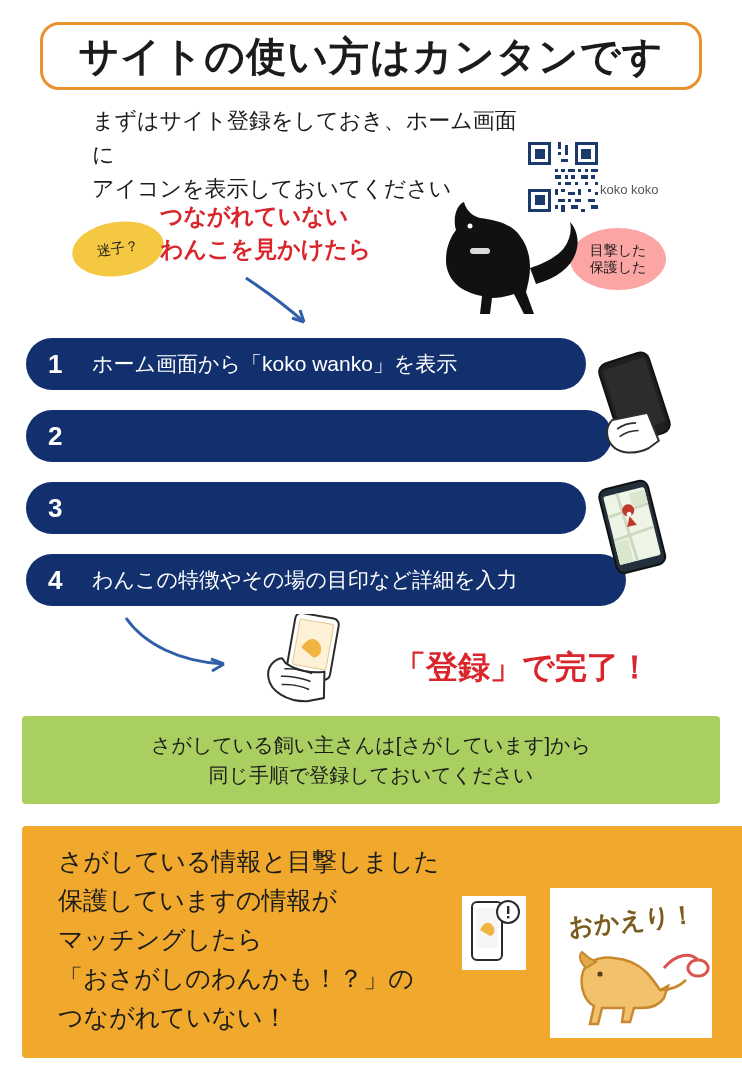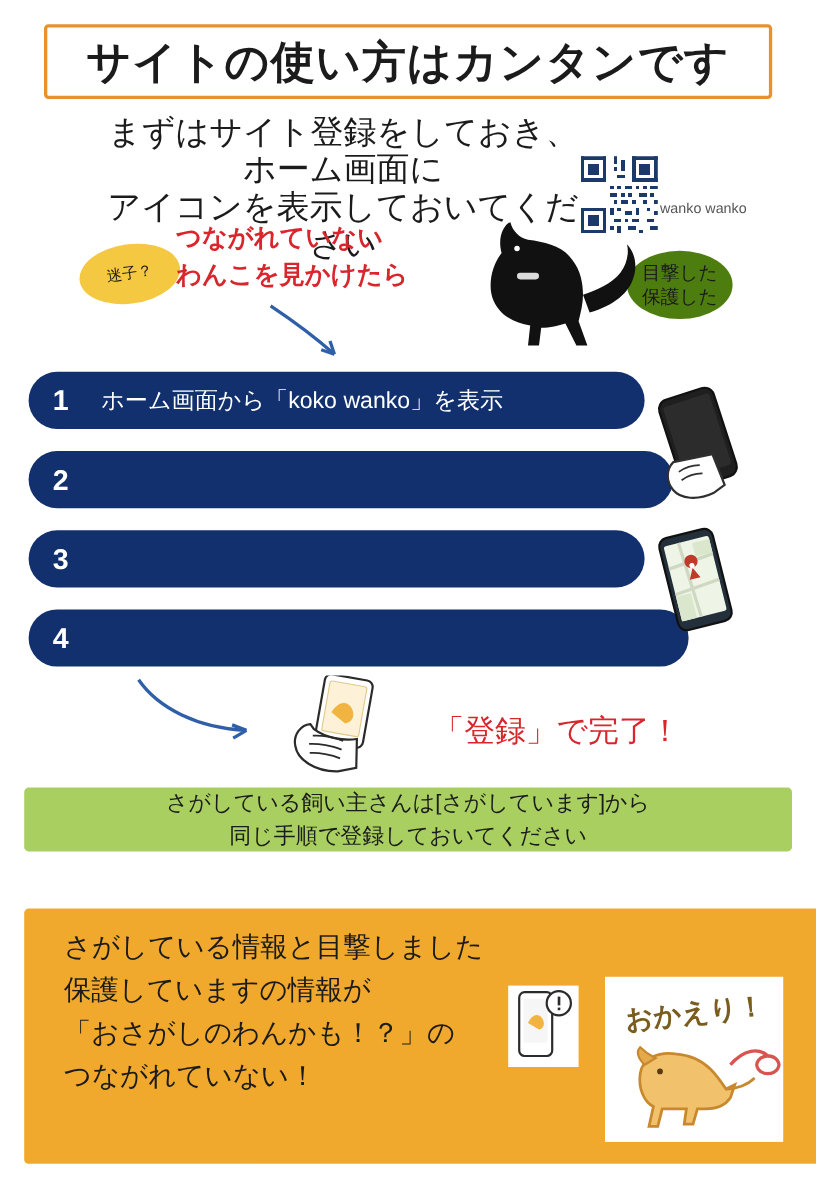"サイトの使い方はカンタンです" .title-box { border-radius: 4px -> 19px }
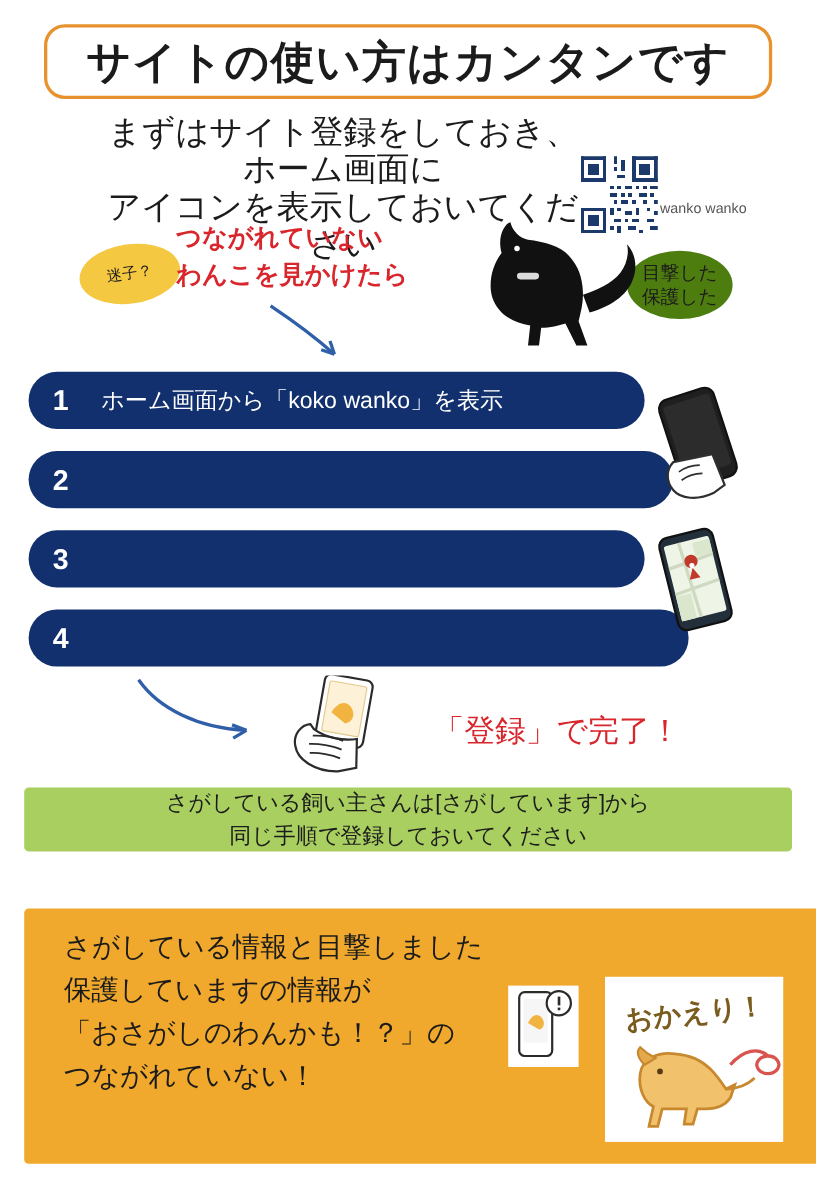"まずはサイト登録をしておき、ホーム画面に" .intro { font-size: 30px -> 22px; text-align: center -> none }
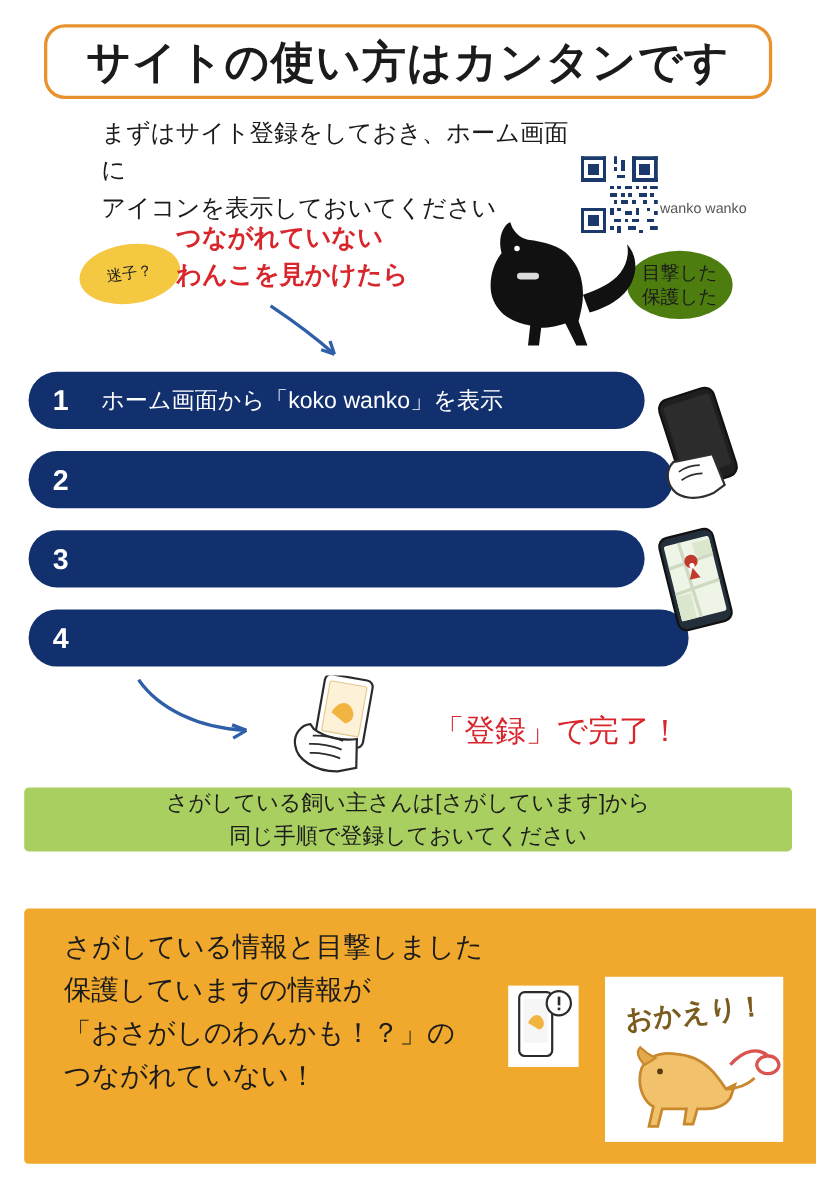"wanko wanko" div.qr-caption { text: wanko wanko -> koko koko }
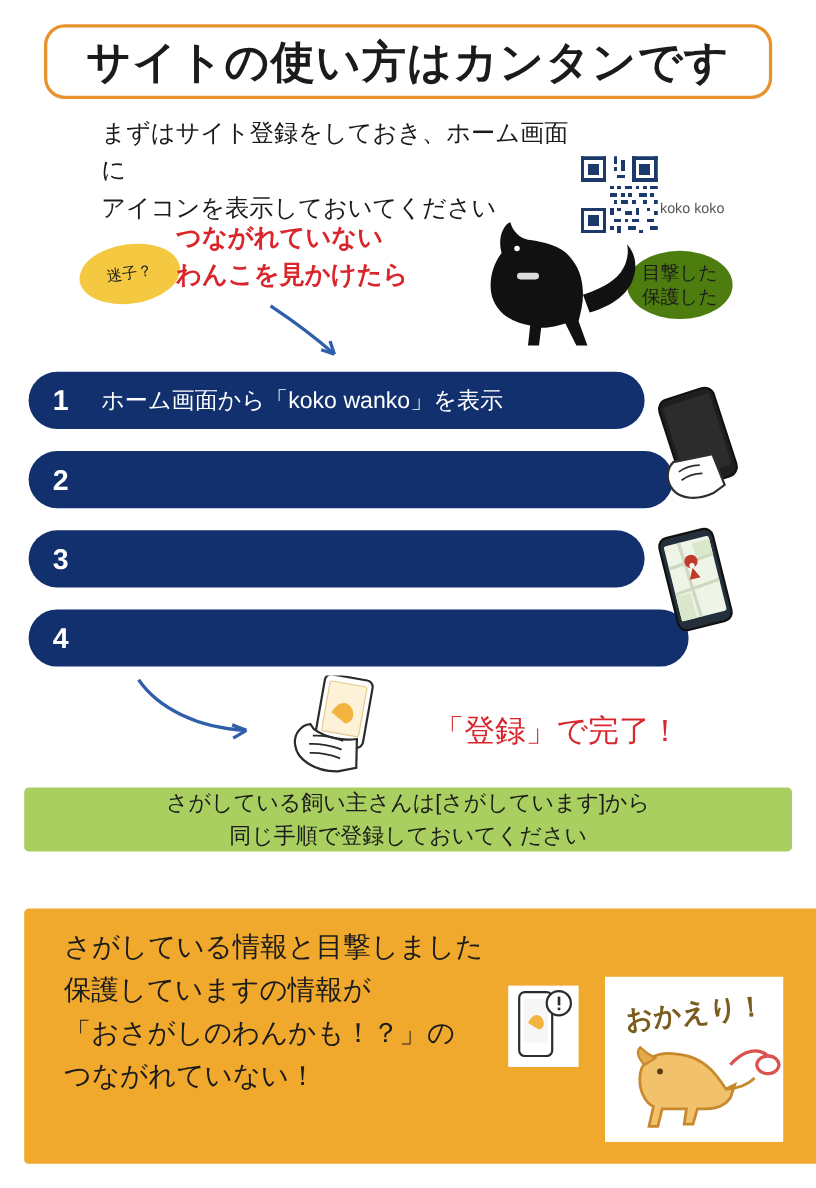"目撃した" .ellipse.green { background: #4d7c0f -> #fca5a5; font-size: 17px -> 14px }
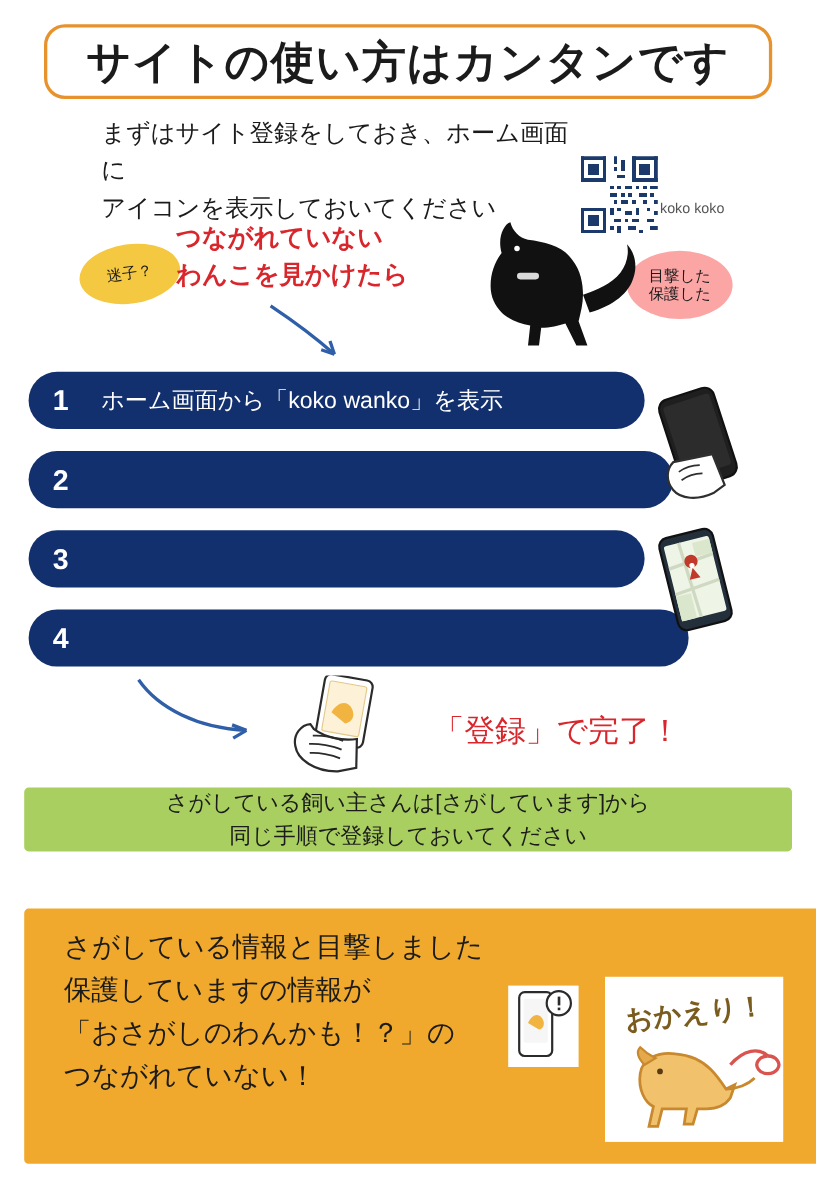"わんこの特徴やその場の目印など詳細を入力" div.txt { html: none -> <div>わんこの特徴やその場の目印など詳細を入力</div> }
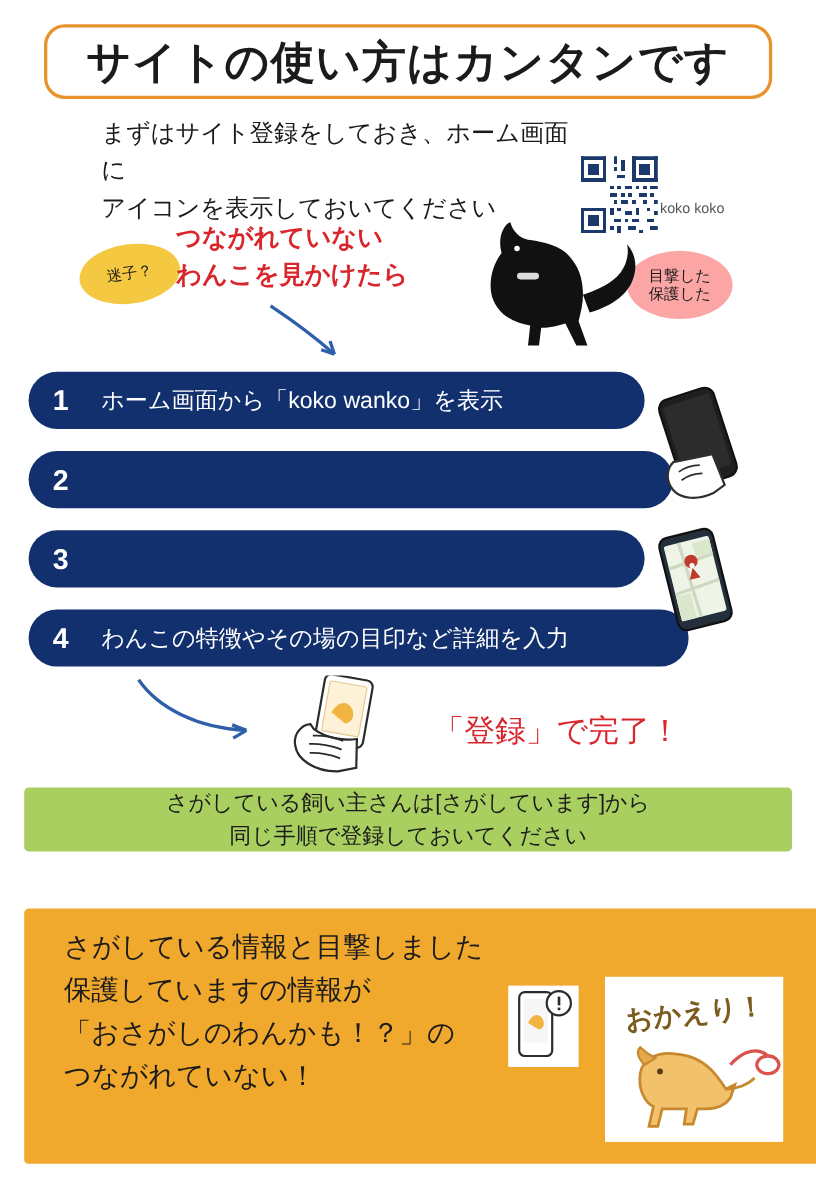"「登録」で完了！" .done-text { font-size: 28px -> 32px; font-weight: normal -> bold }
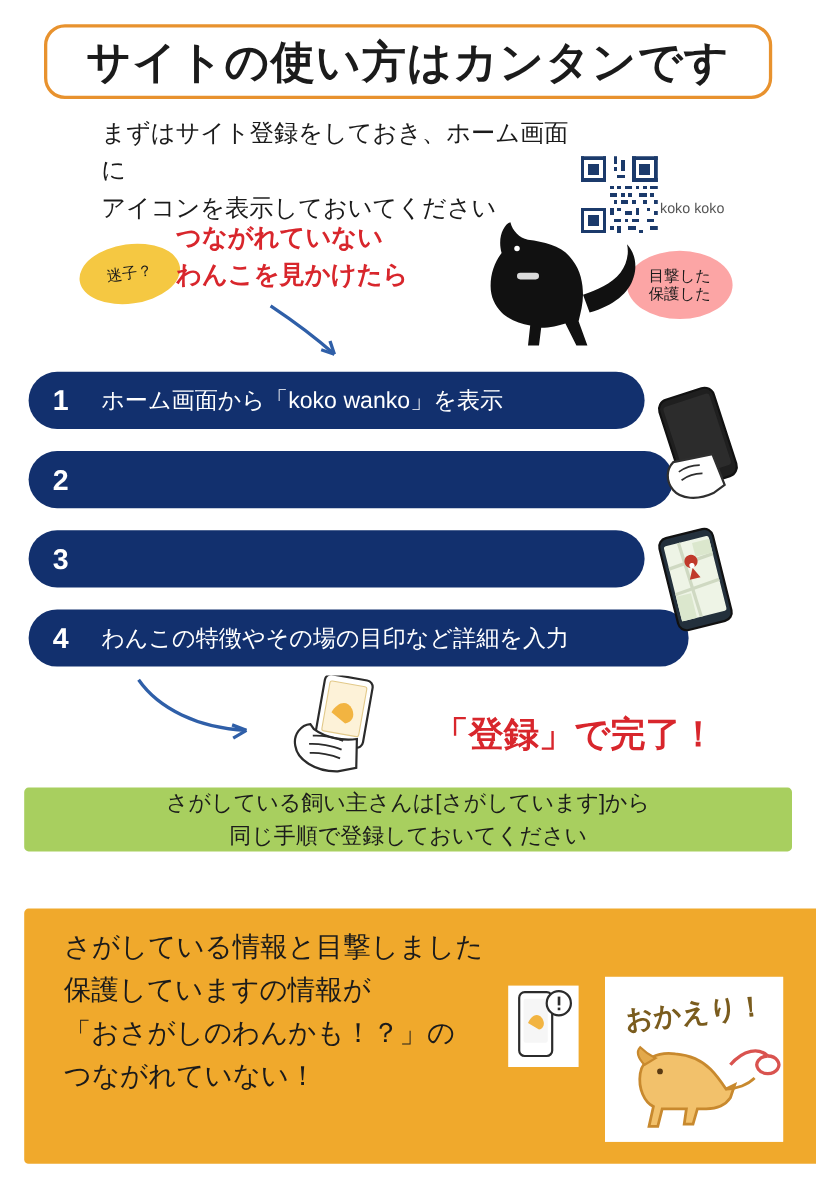"さがしている飼い主さんは[さがしています]から" .green-band { height: 58px -> 88px }
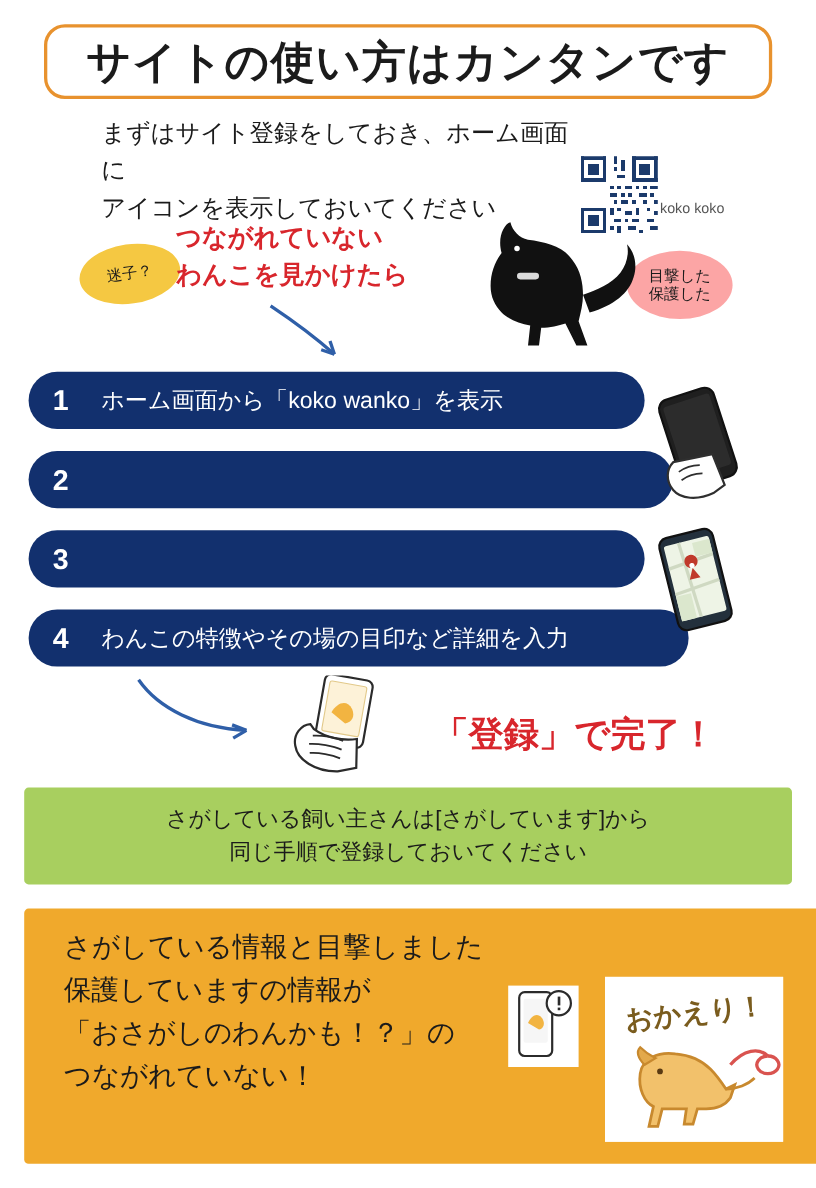"マッチングしたら" div { html: none -> <div>マッチングしたら</div> }
